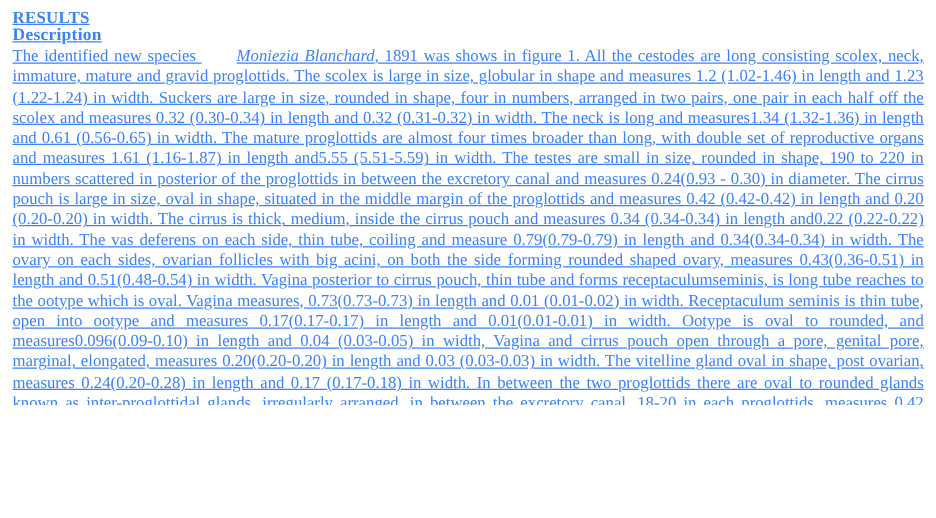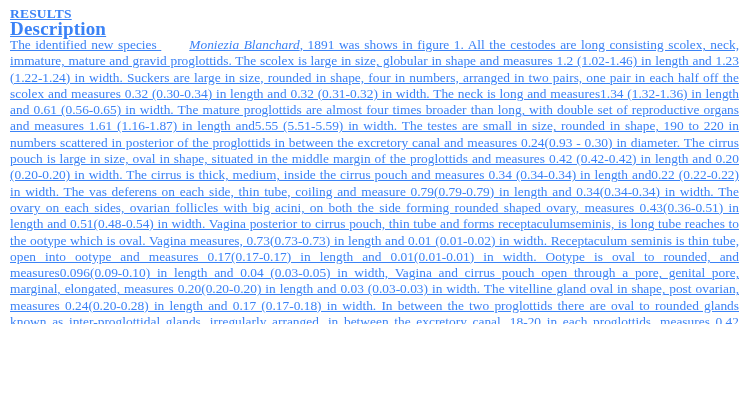"Description" .heading-2 { font-size: 19px -> 14px }
